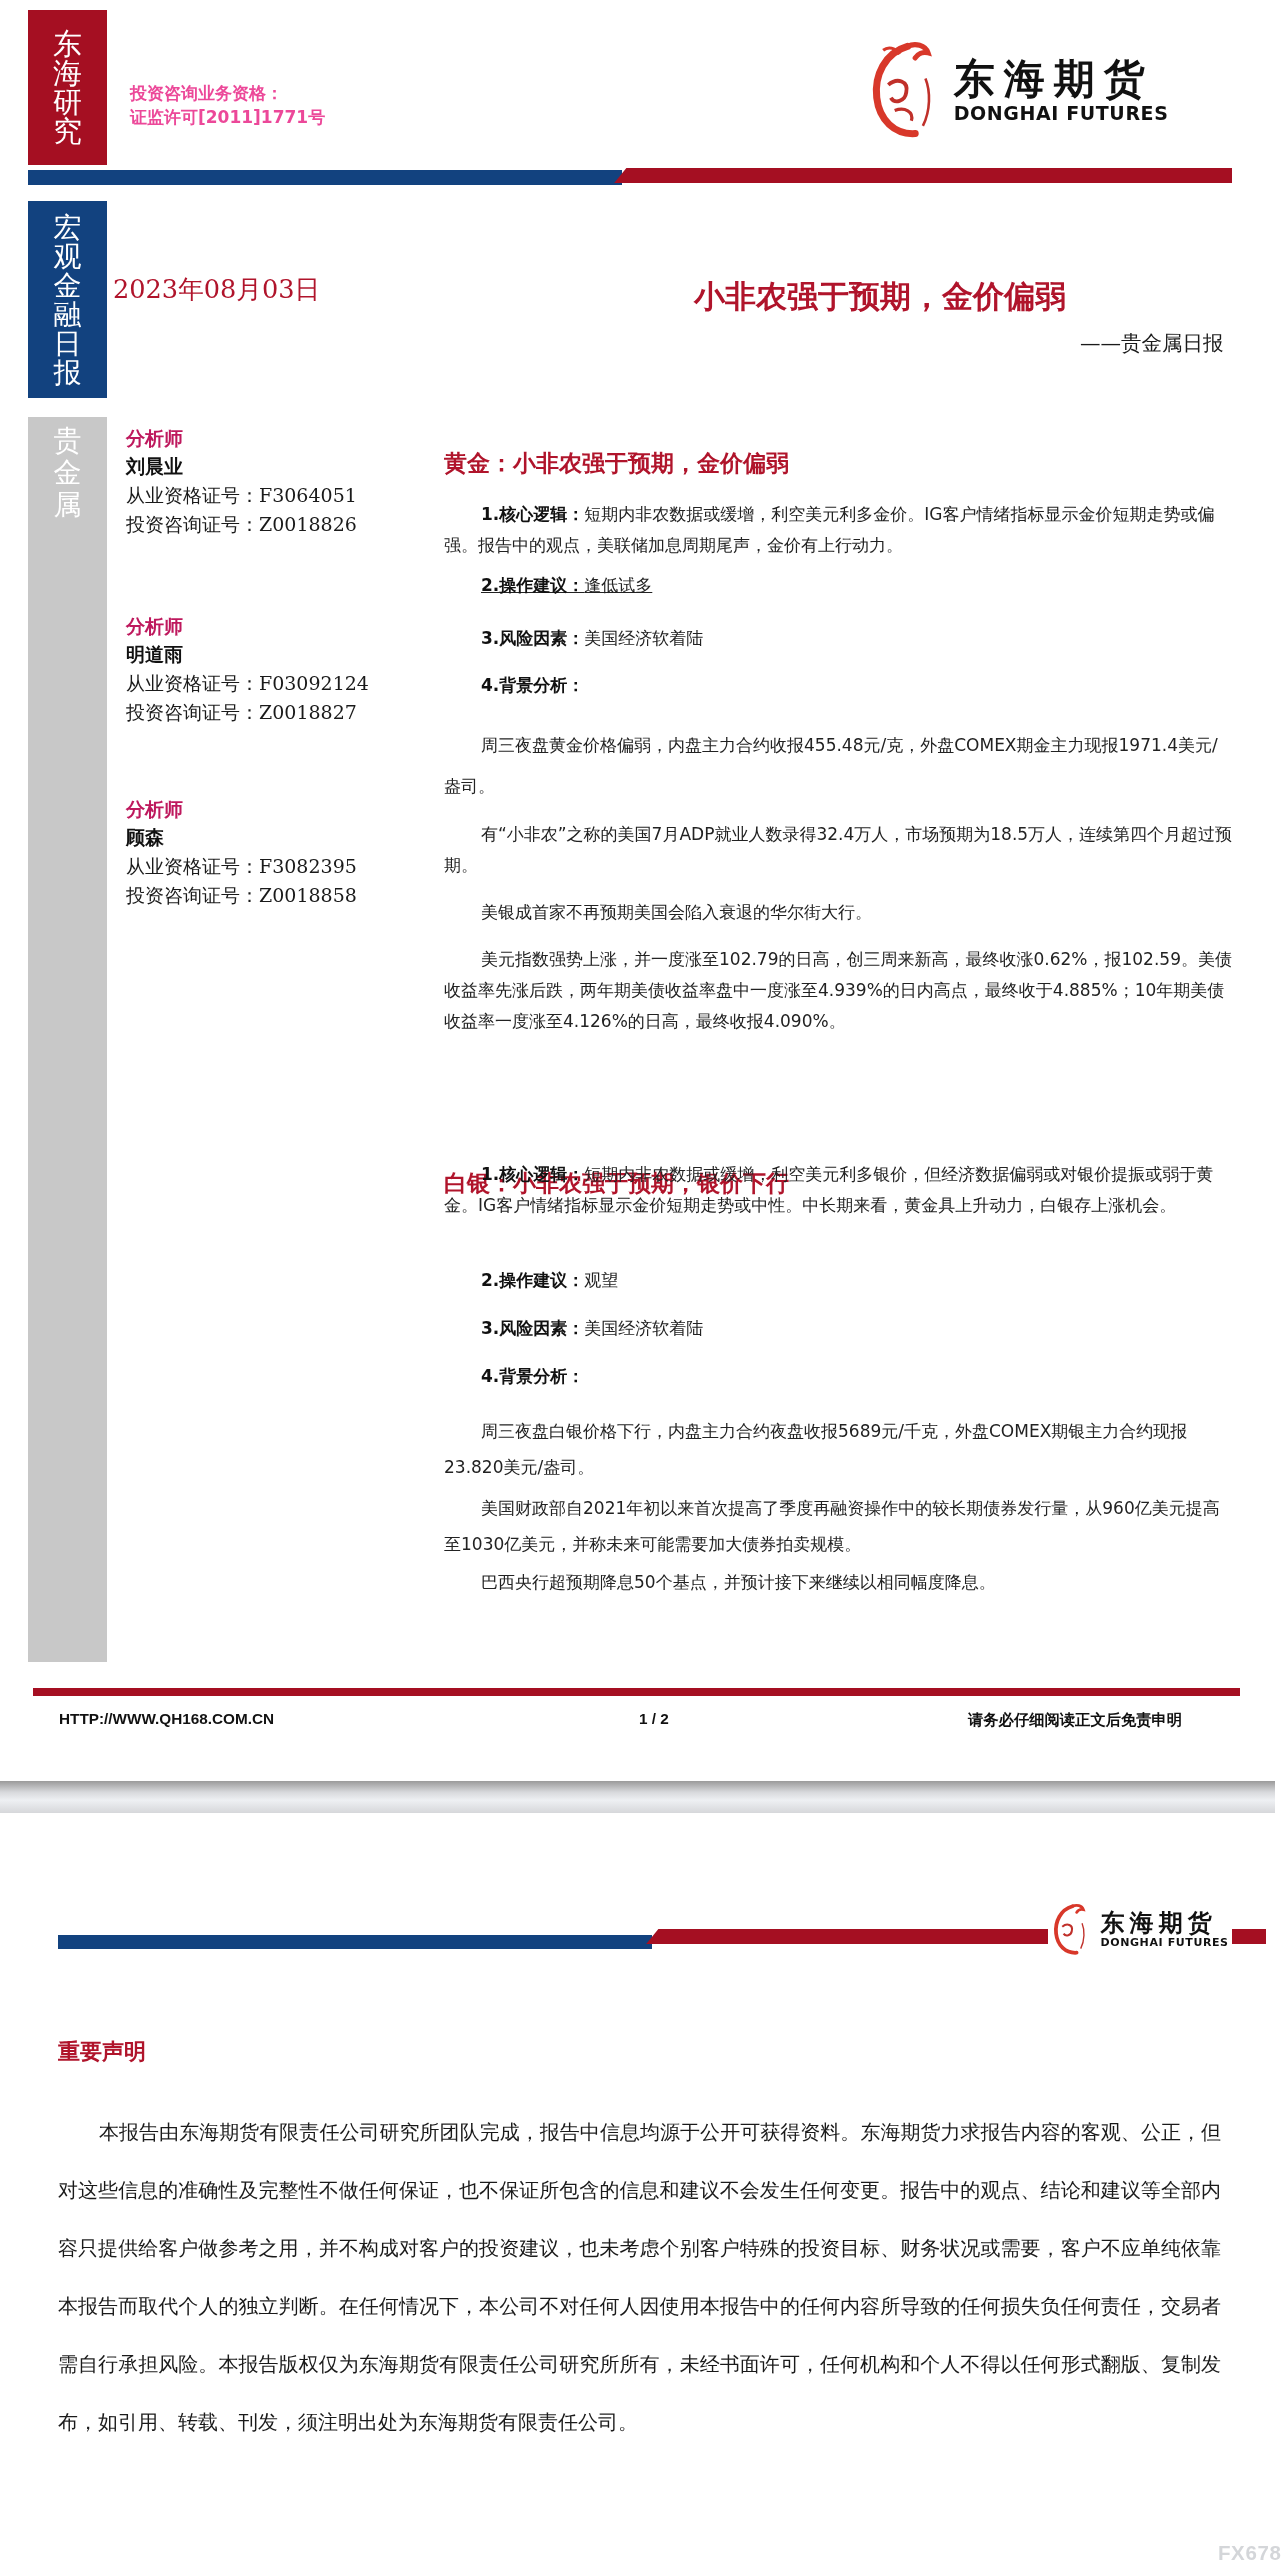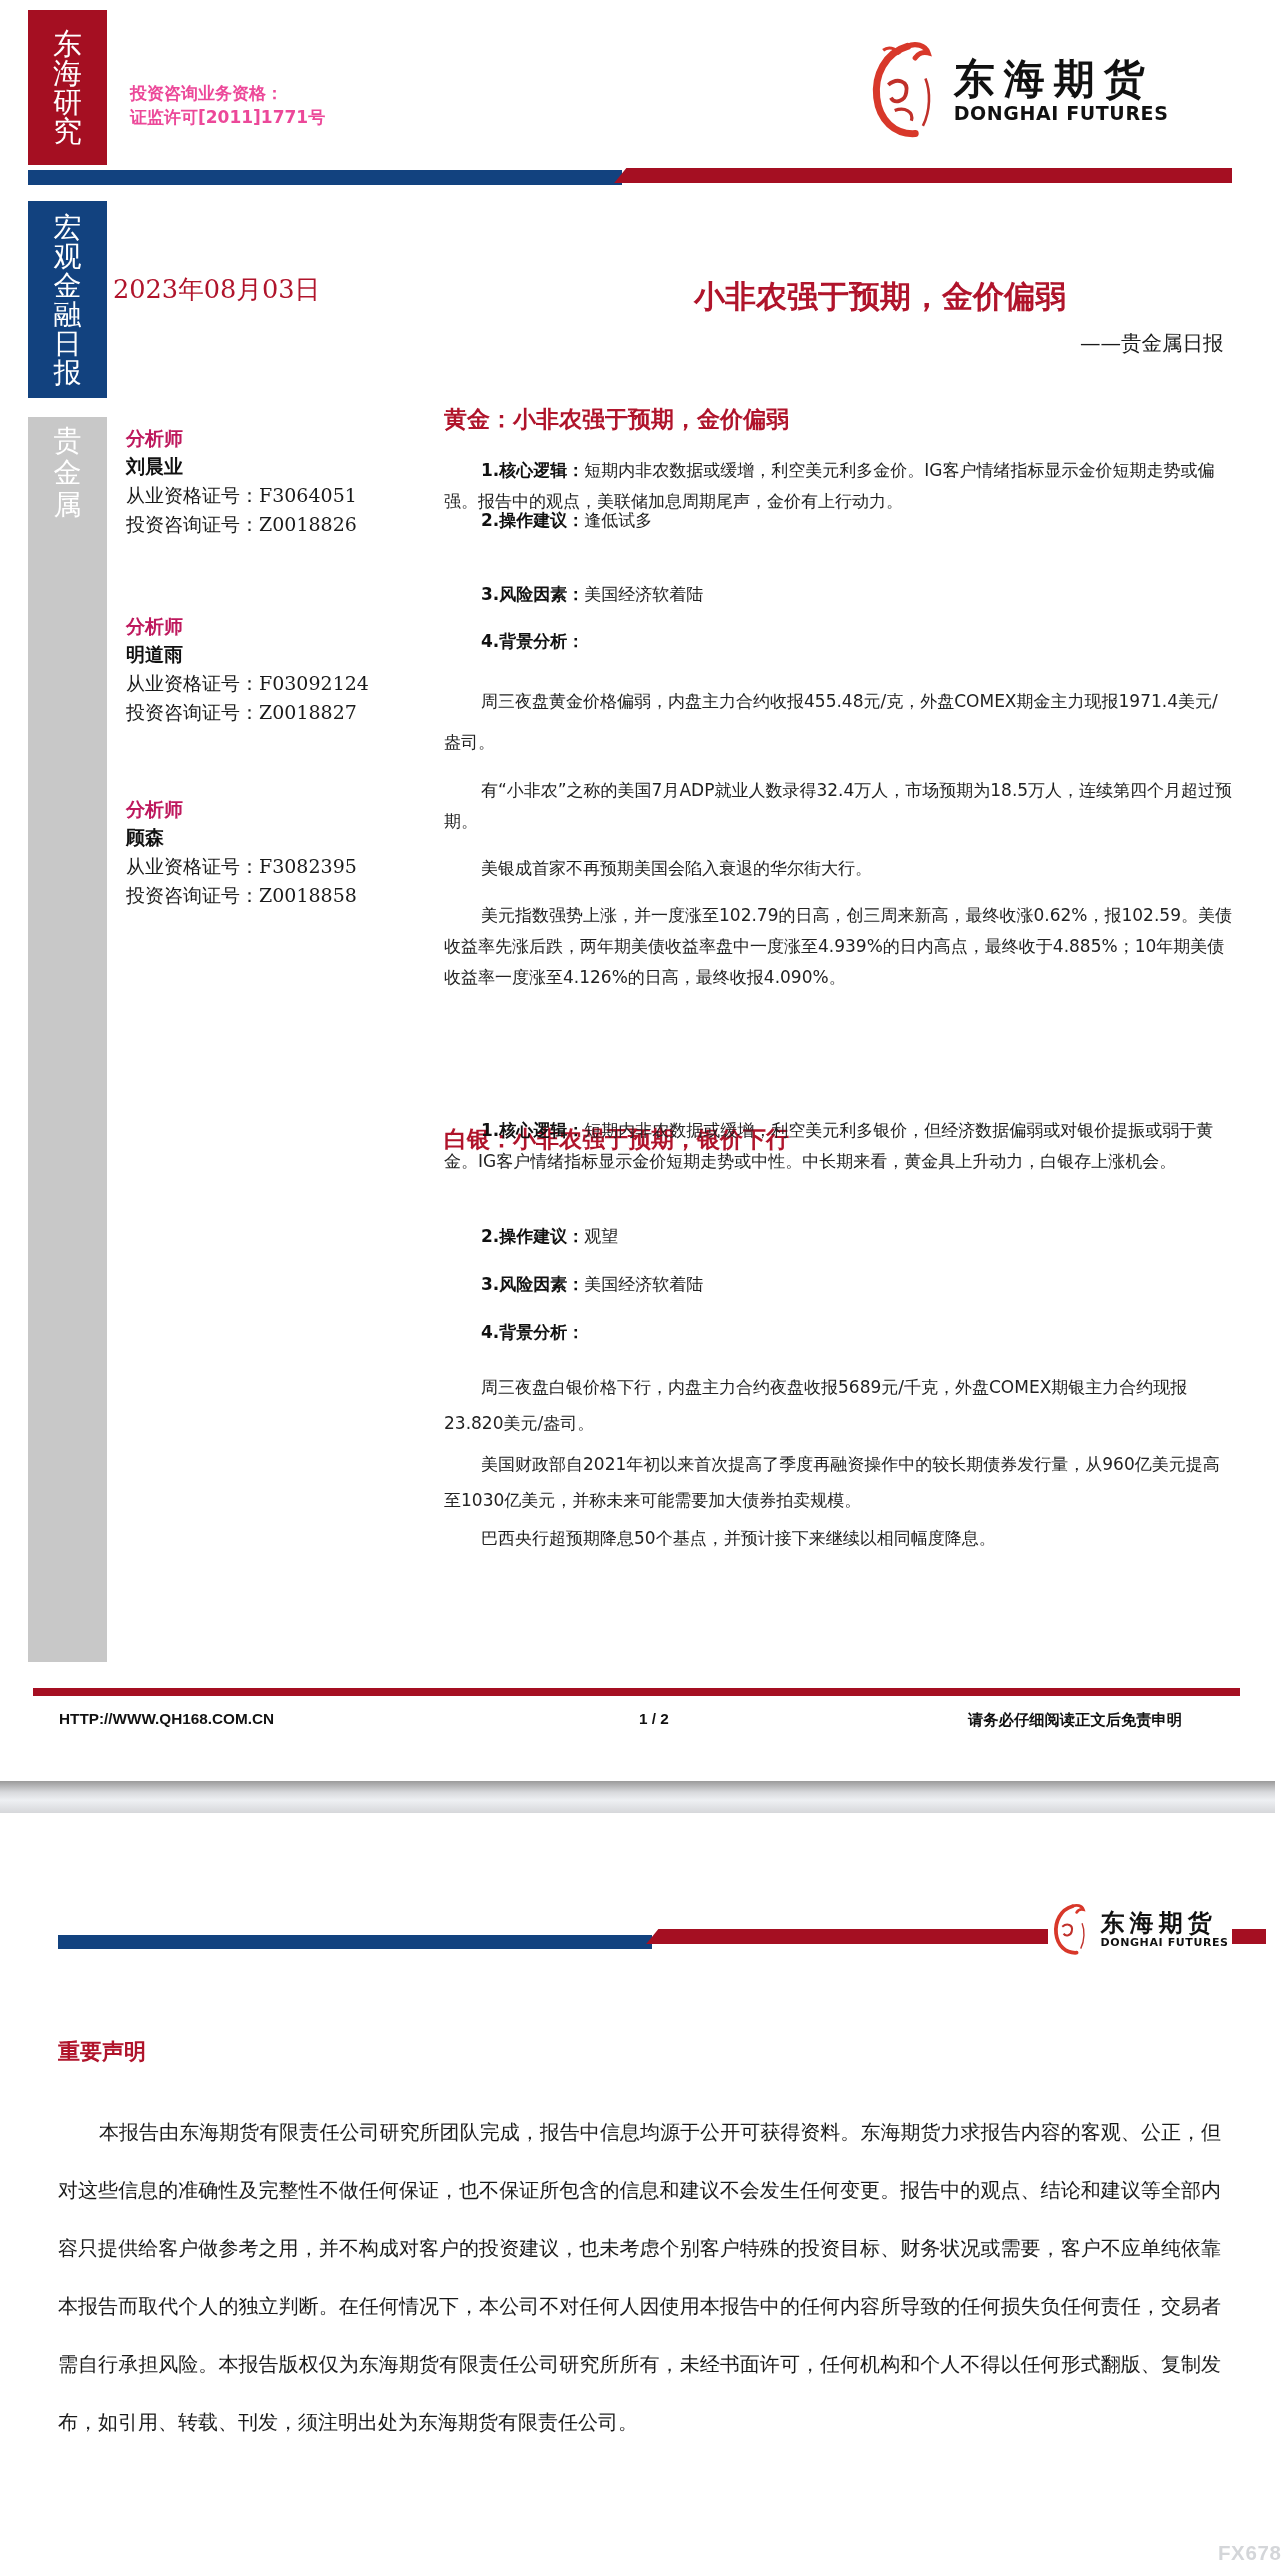"黄金：小非农强于预期，金价偏弱" .content { margin-top: none -> 44px }
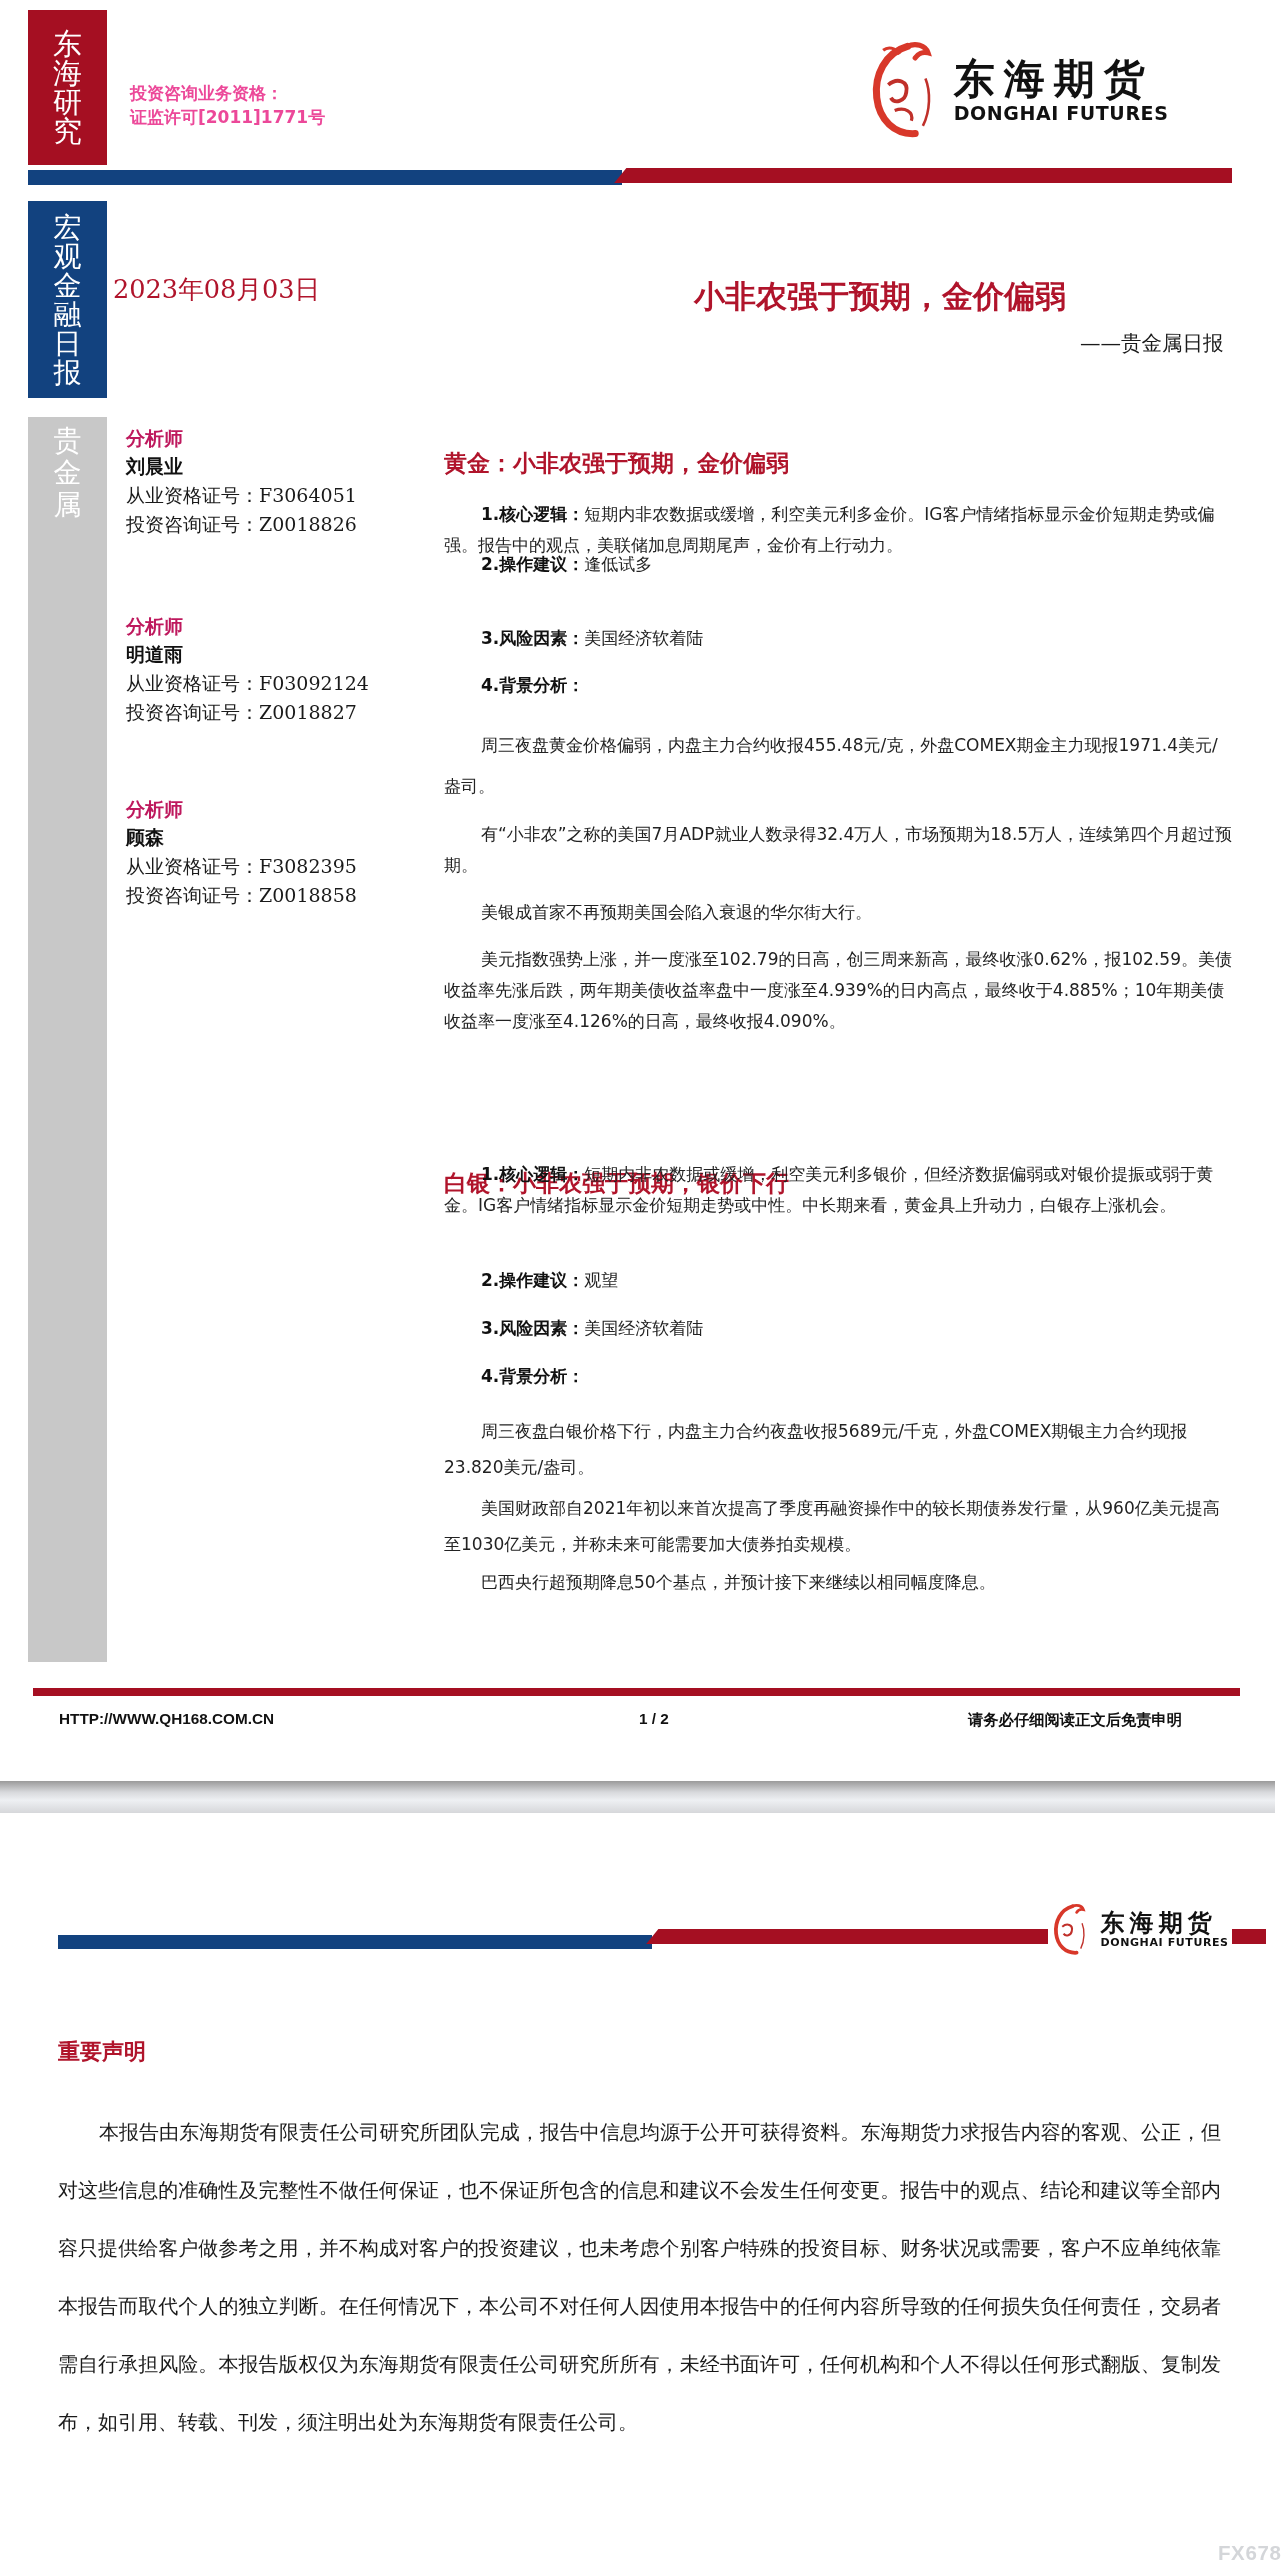"2.操作建议：逢低试多" div.abs { text-decoration: none -> underline; top: 505px -> 526px }
